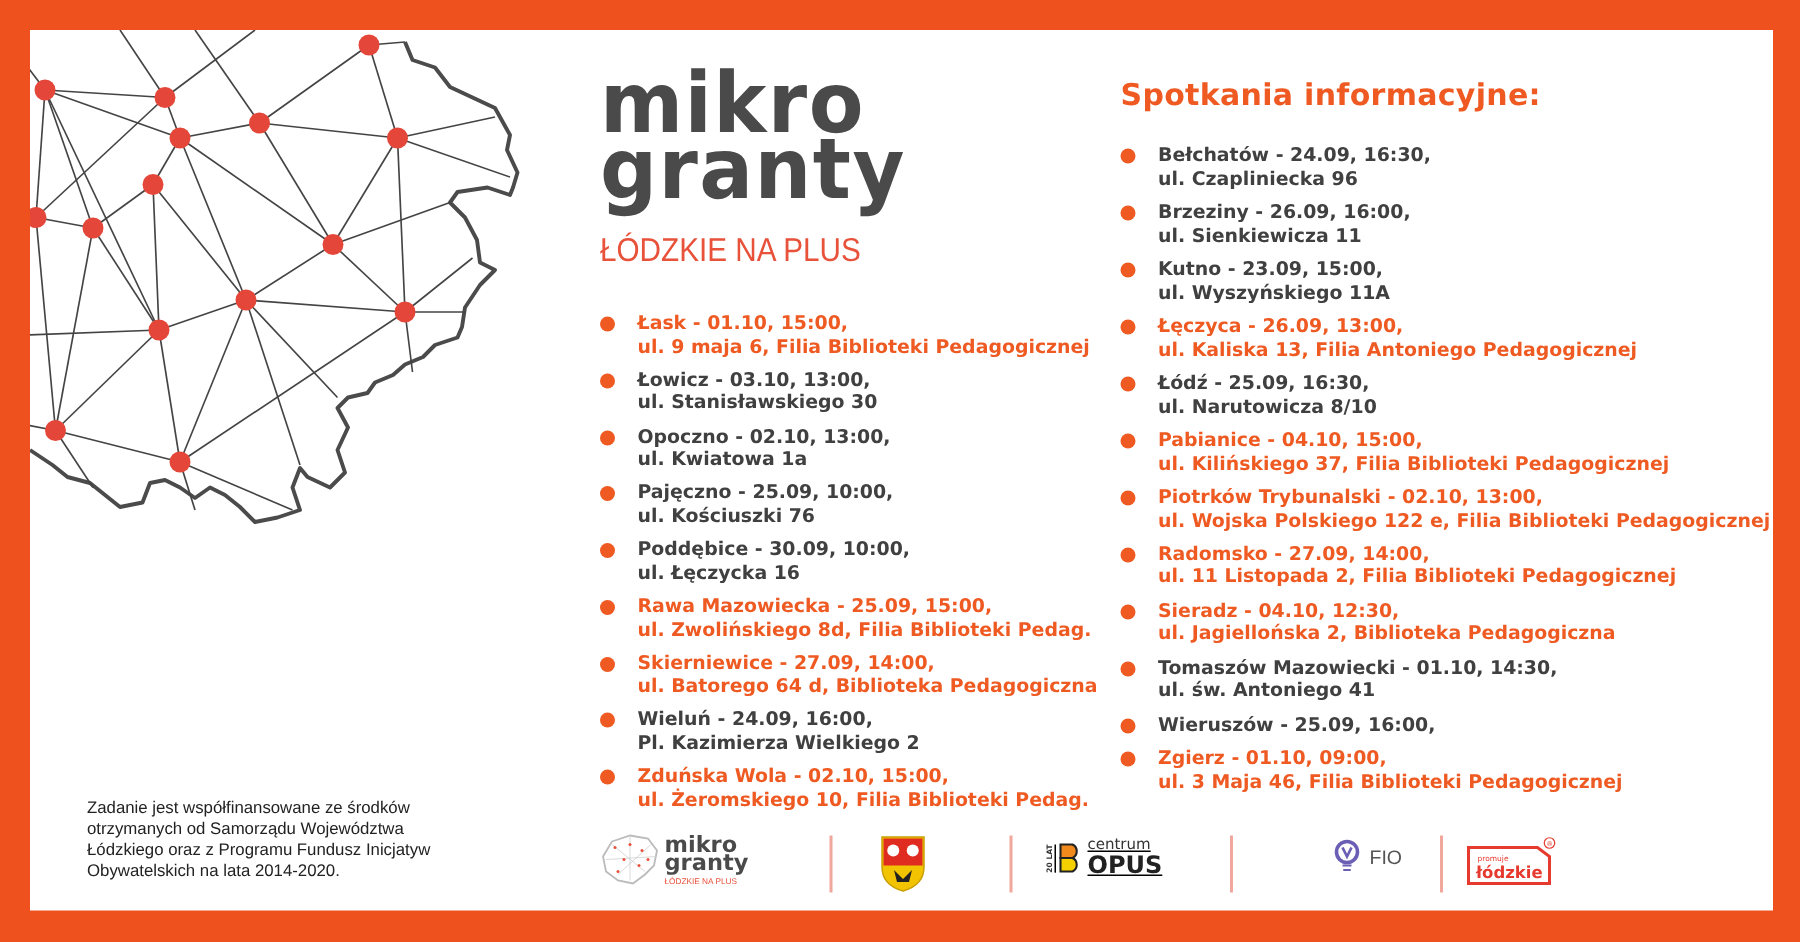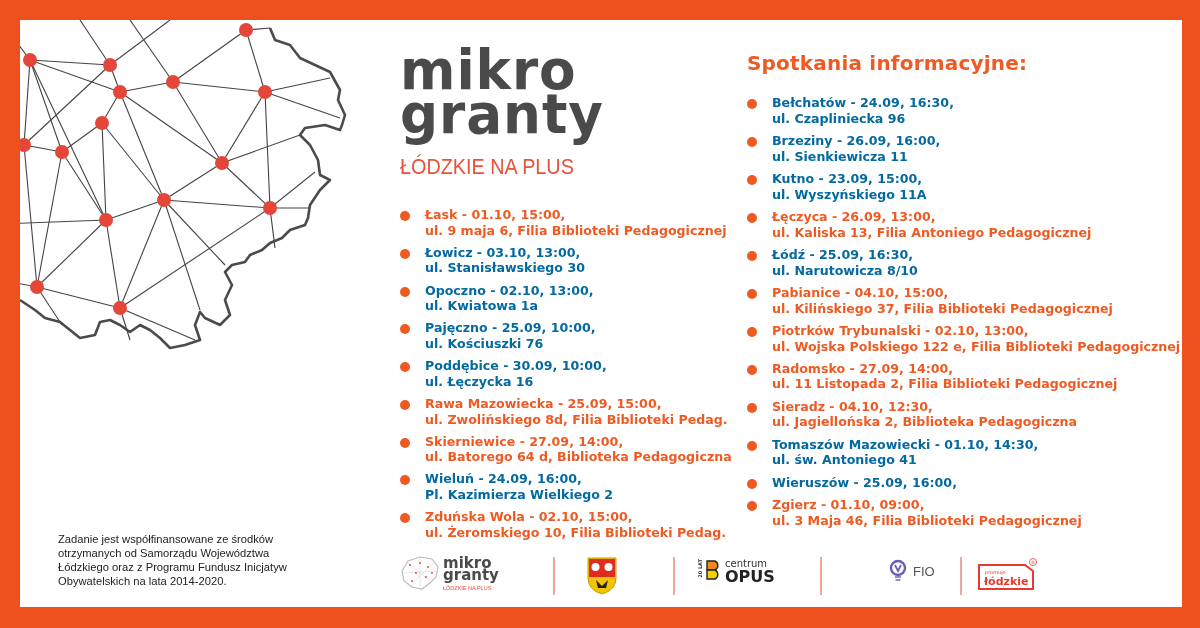"Bełchatów - 24.09, 16:30," .list li { color: #0369a1 -> #404040 }
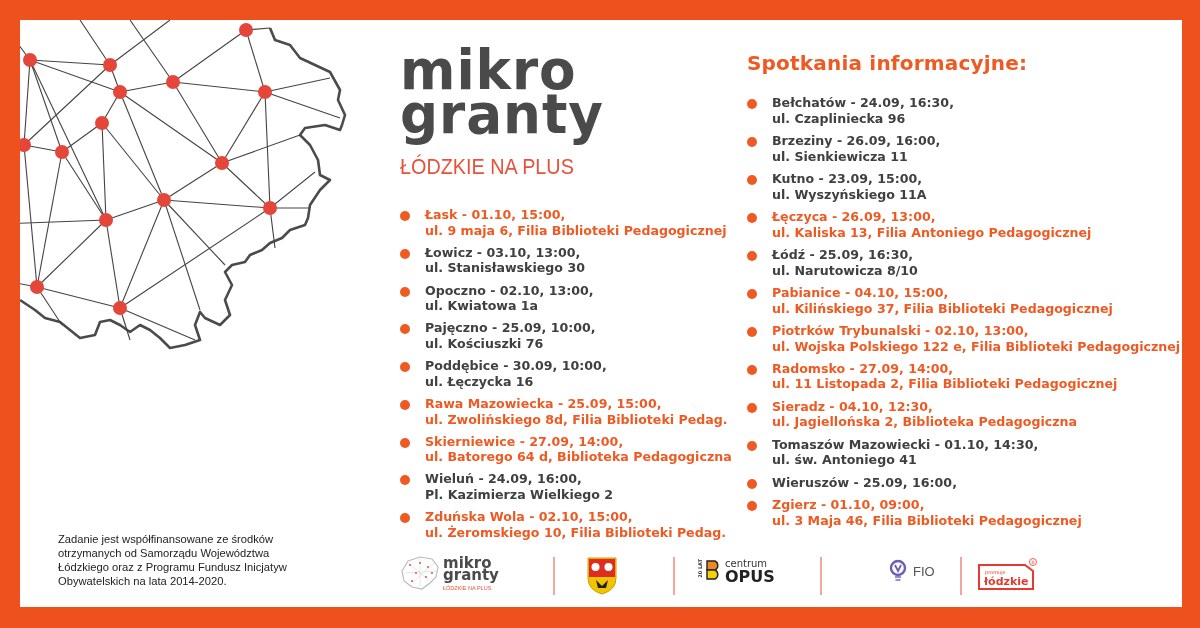"centrum" .p-opus { align-items: flex-start -> center; text-decoration: none -> underline }
